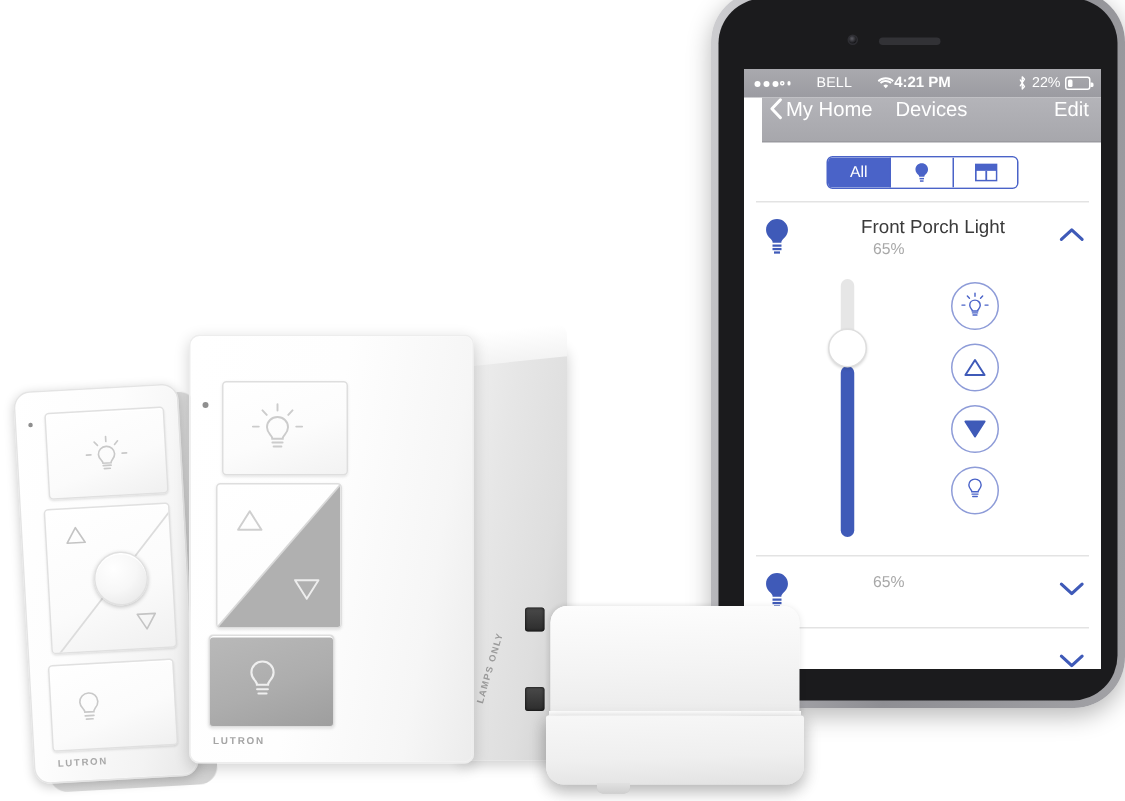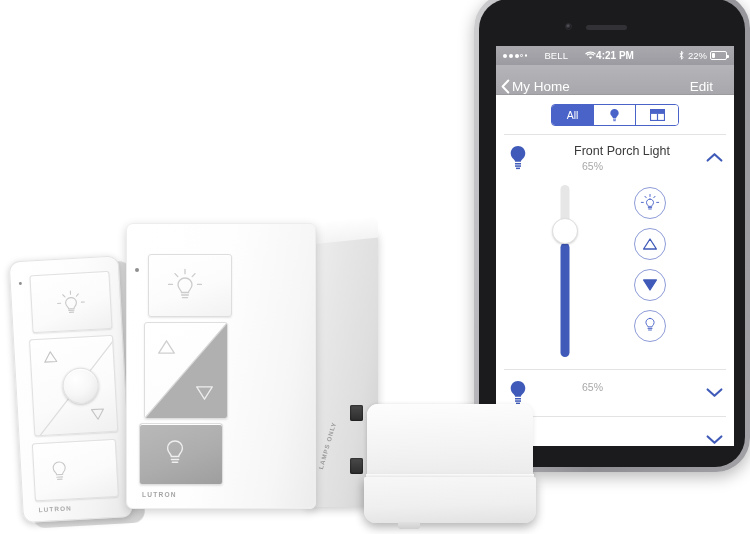"My Home" .navbar { align-items: flex-end -> flex-start; margin-left: none -> 12px }
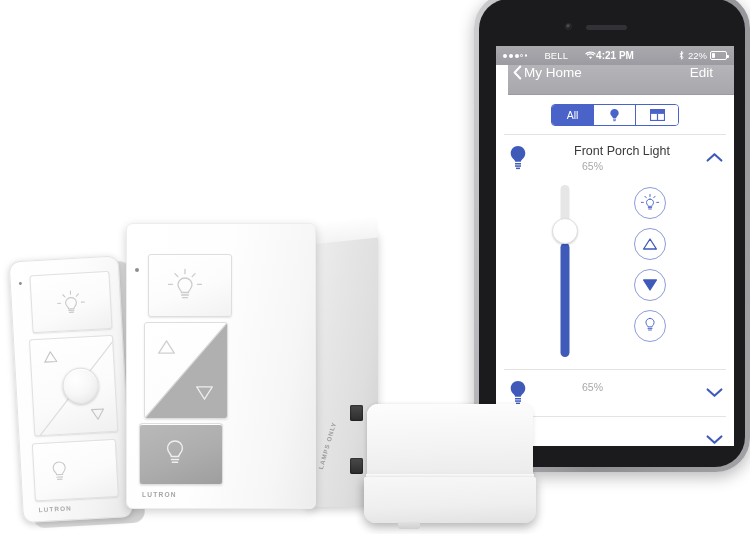"Devices" div.nav-title { html: none -> <div>Devices</div> }
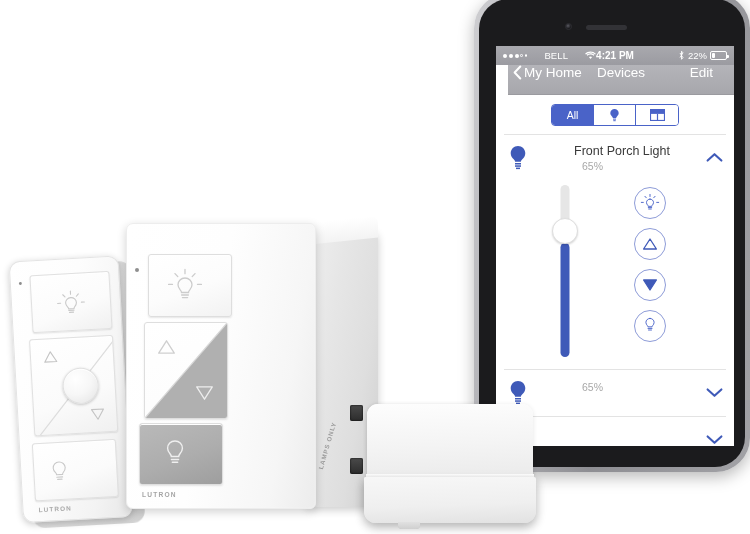"Edit" .nav-edit { padding-right: 21px -> 8px }
